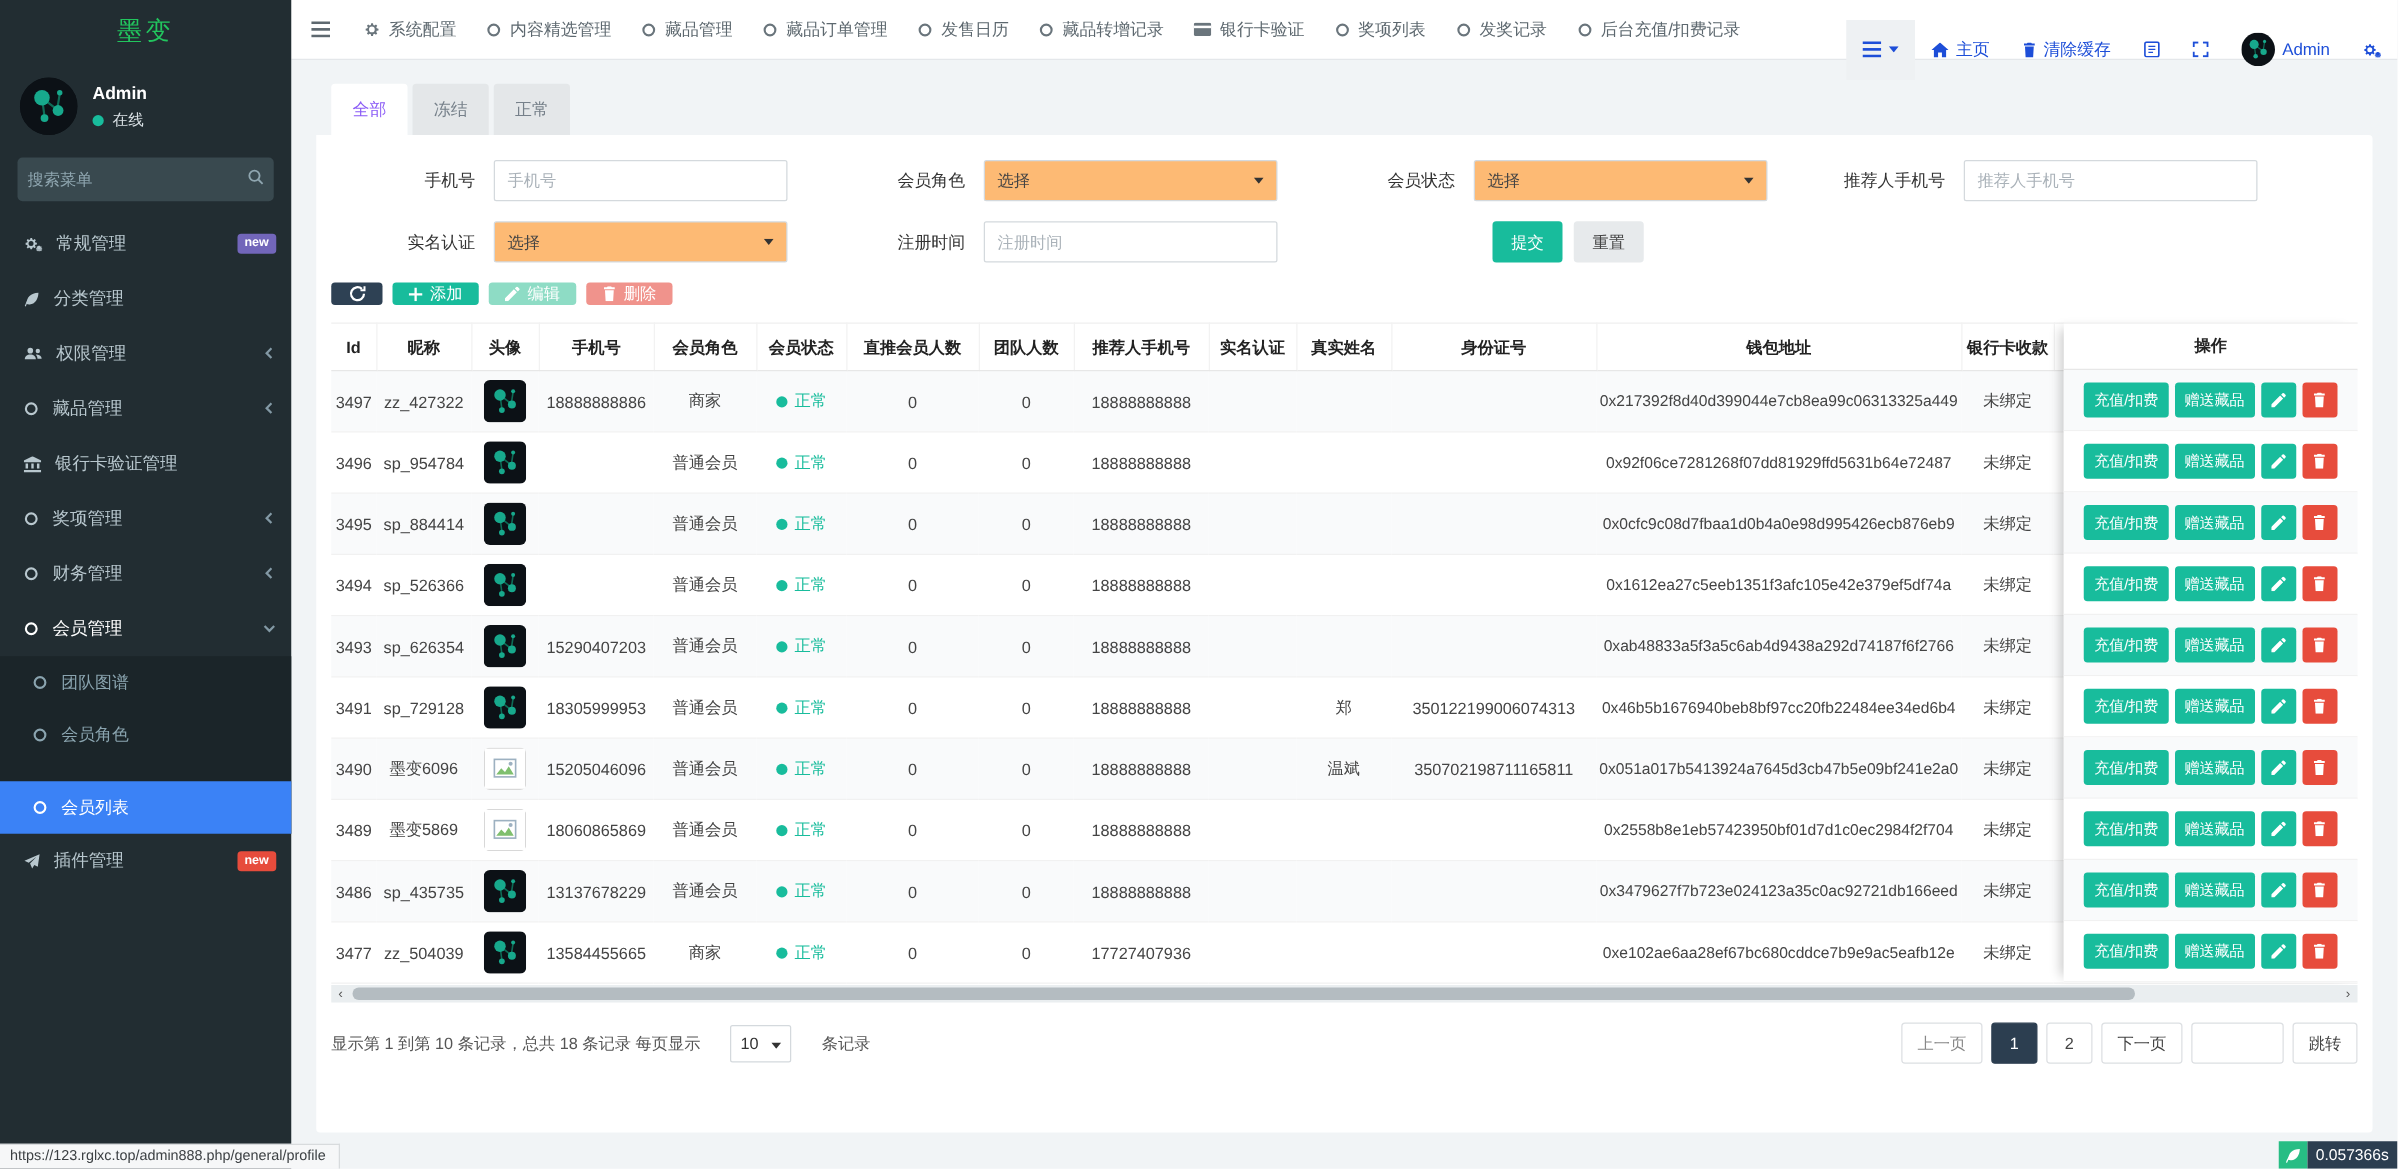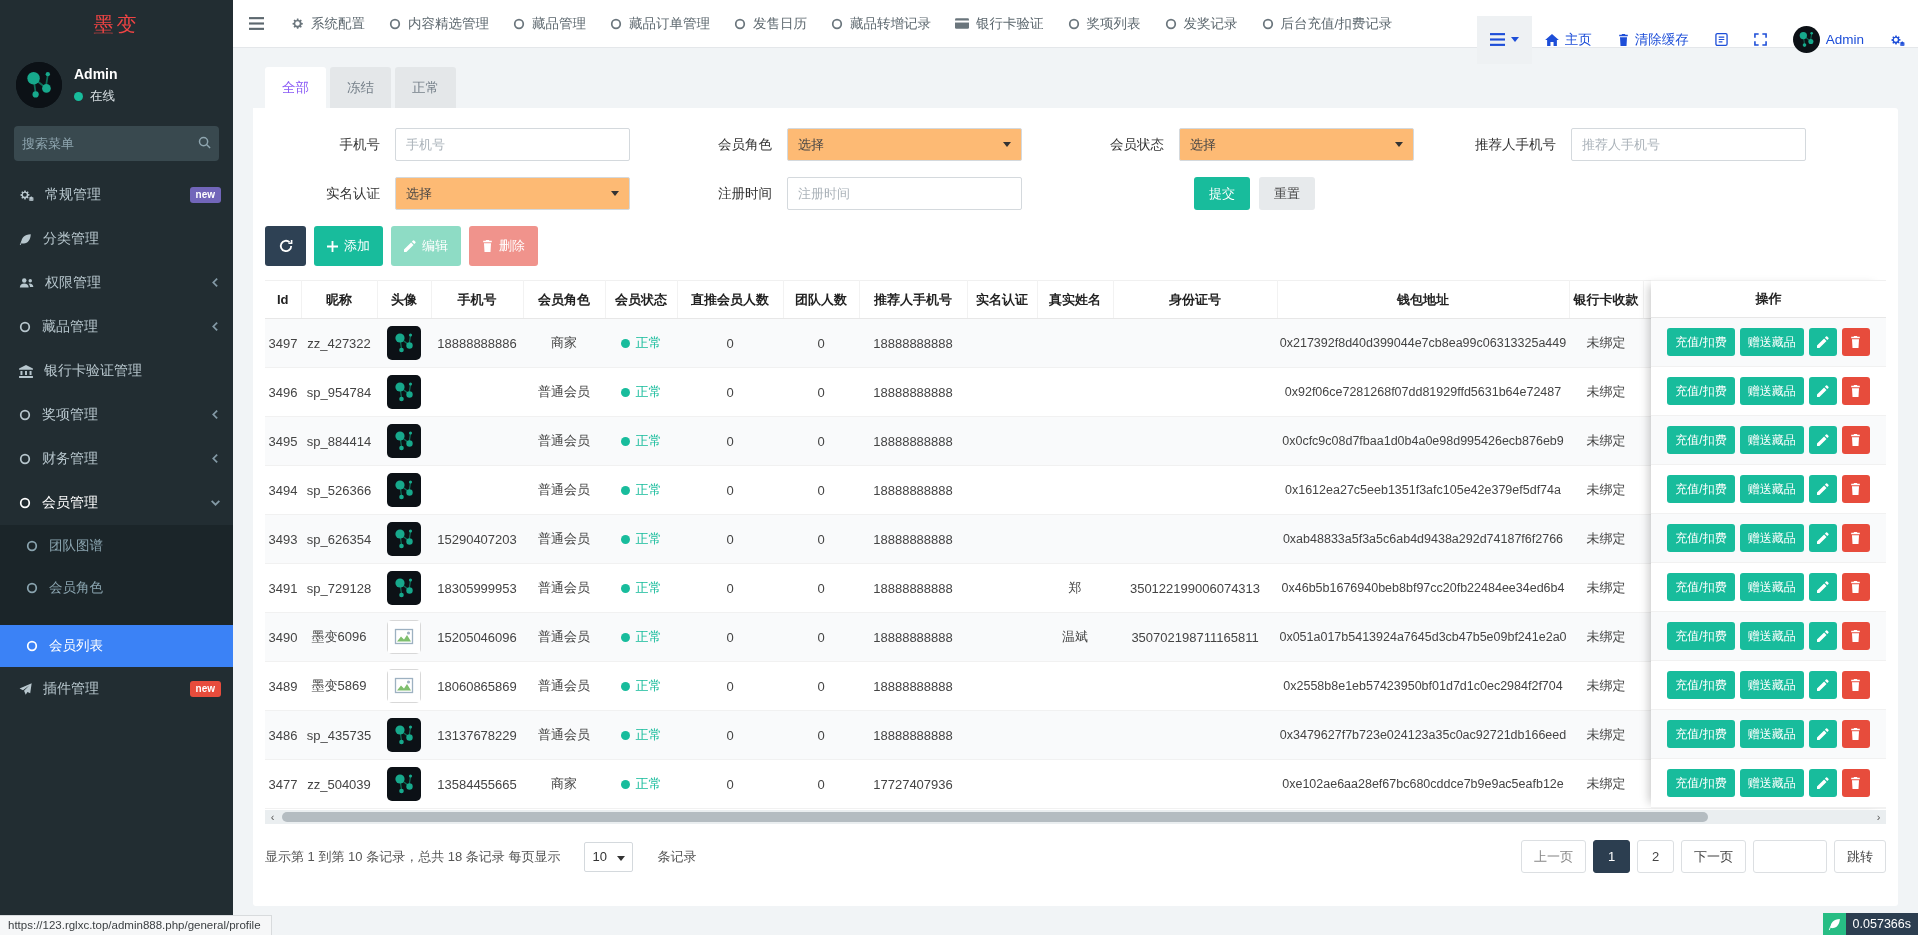"墨变" .brand { color: #ef4444 -> #22c55e }
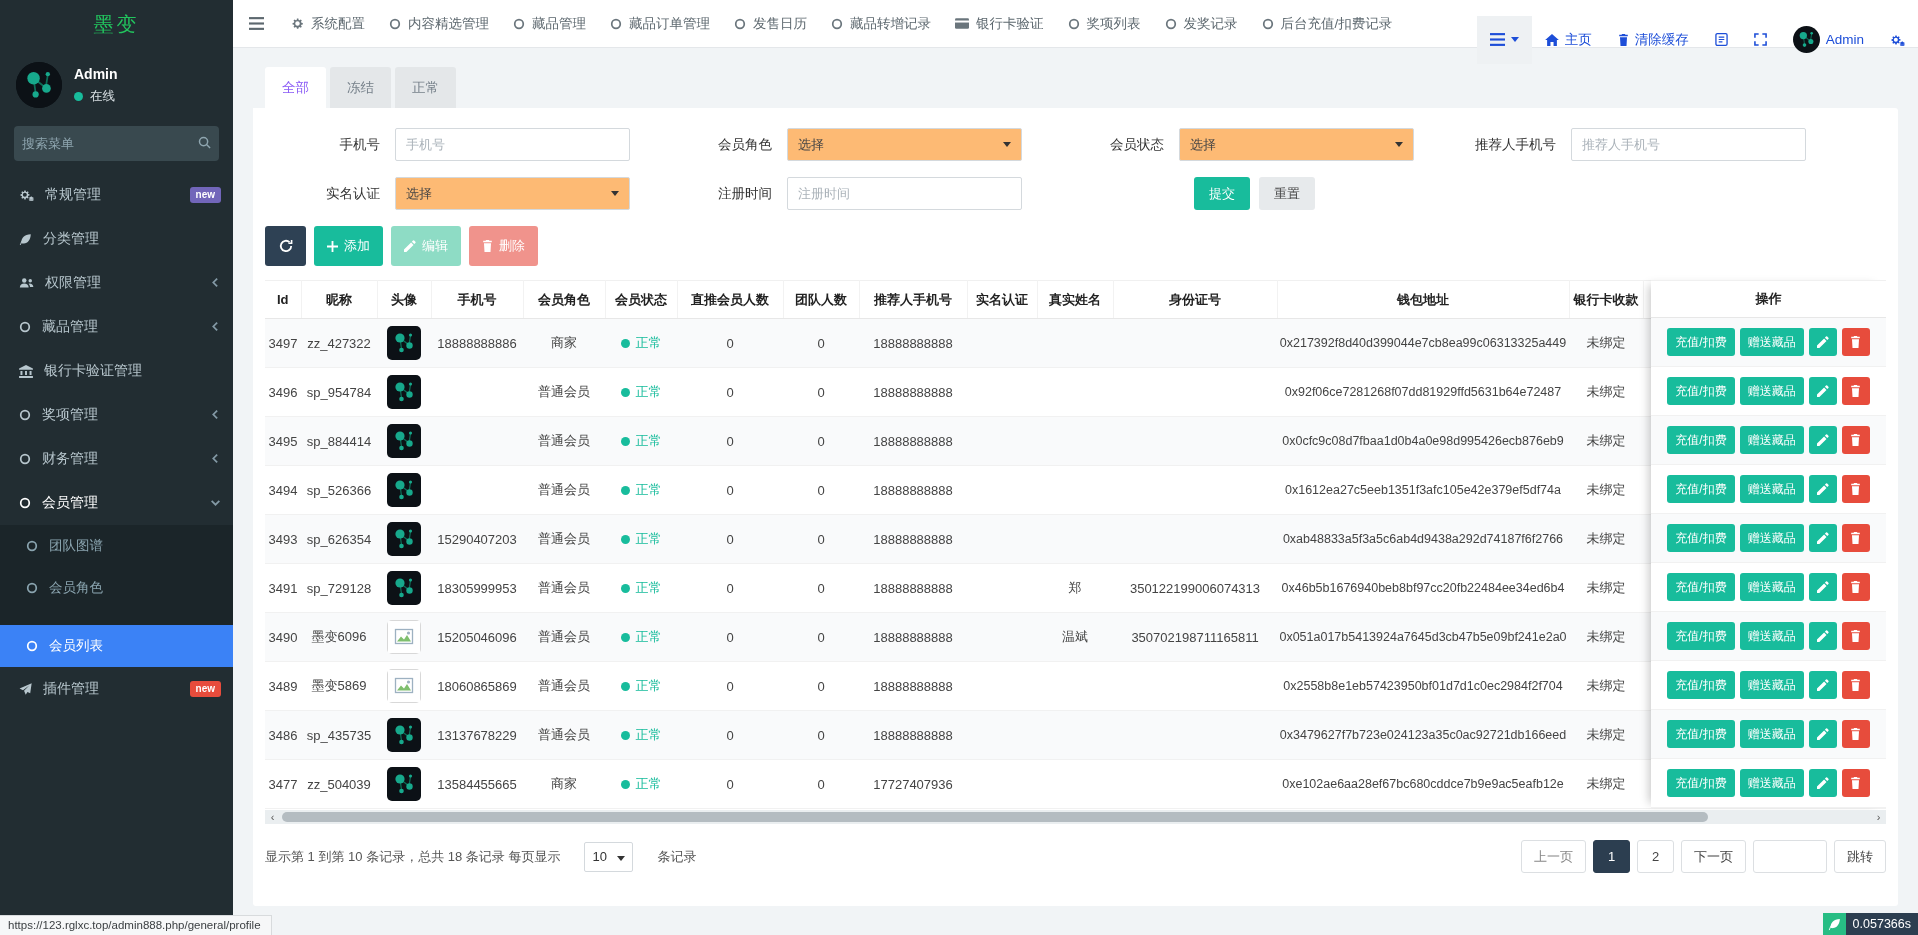"添加" .tbtn { height: 40px -> 18px }
